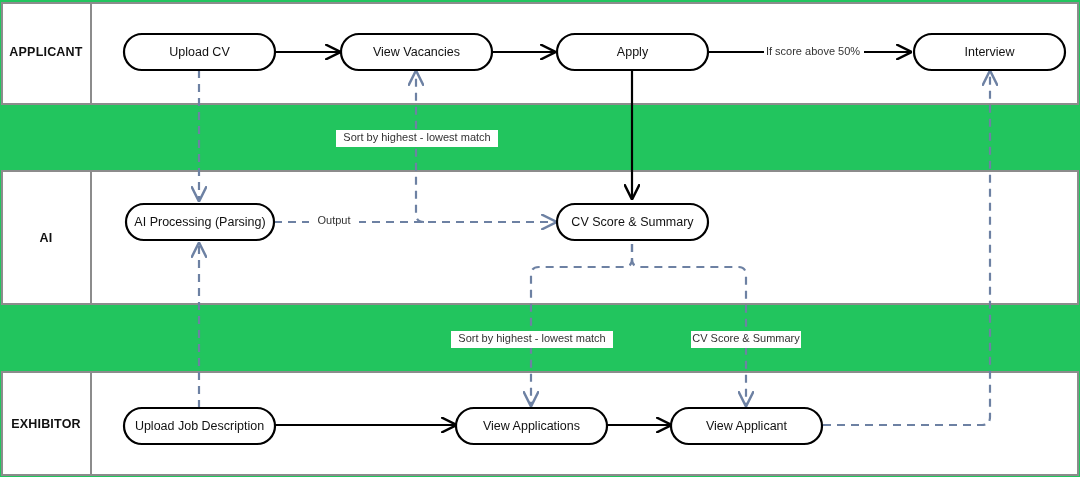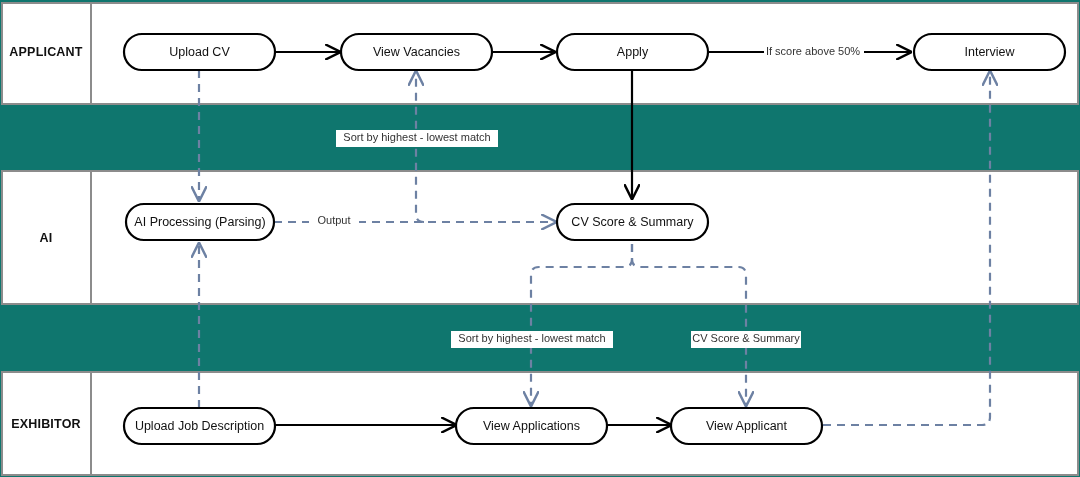"APPLICANT" #diagram-root { background: #0f766e -> #22c55e }
